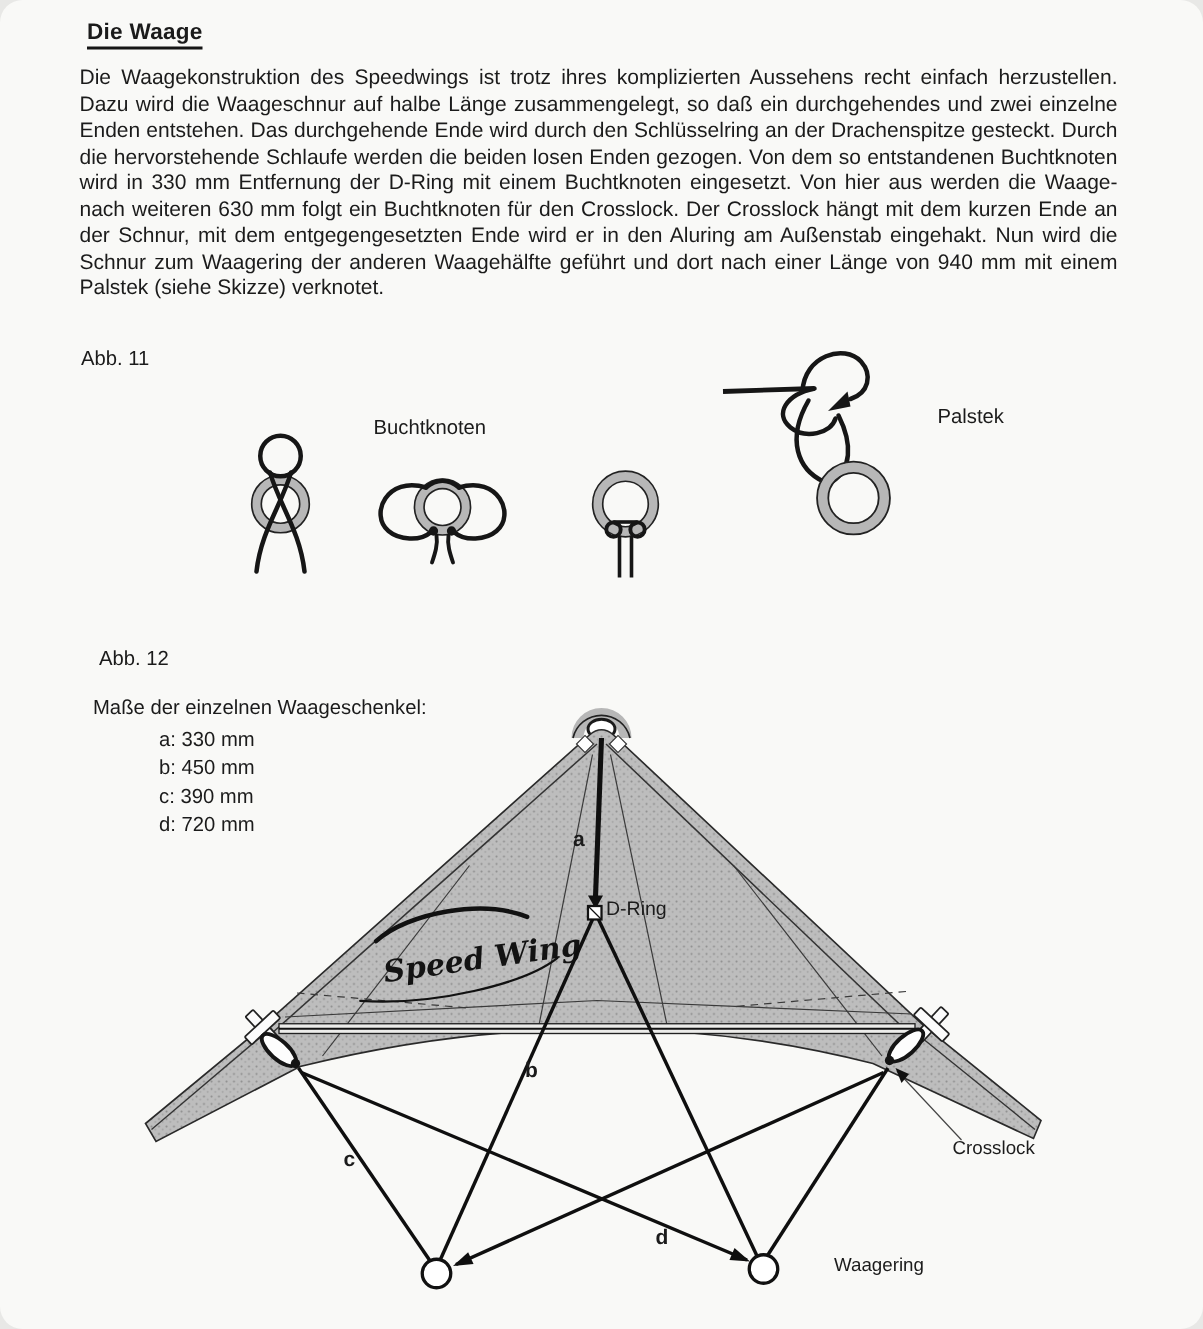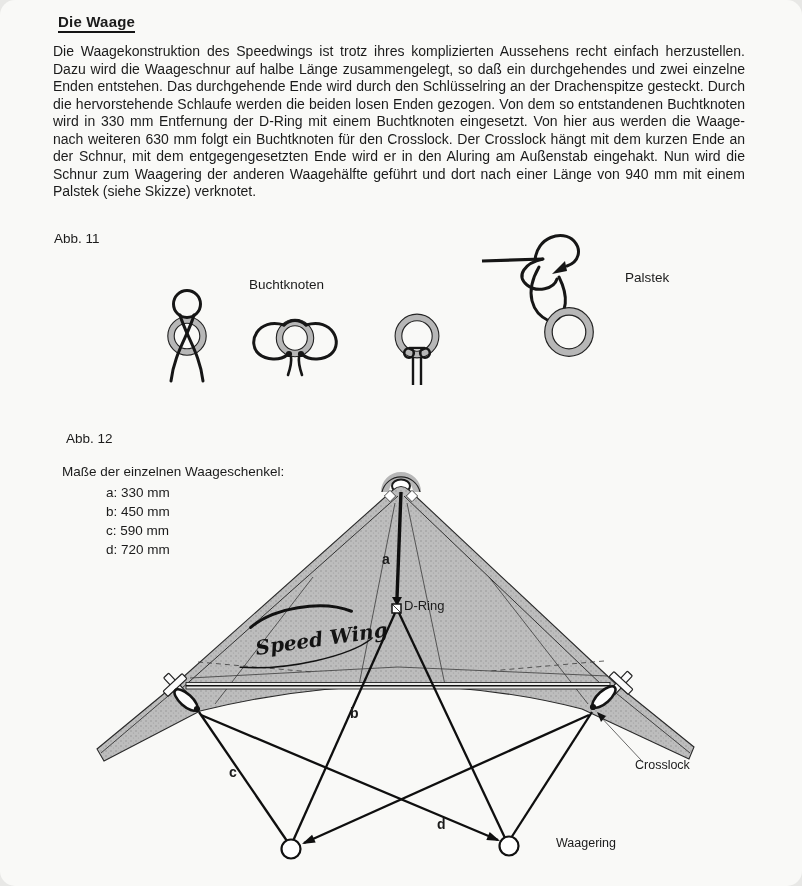"c: 590 mm" div { text: 590 -> 390 }
